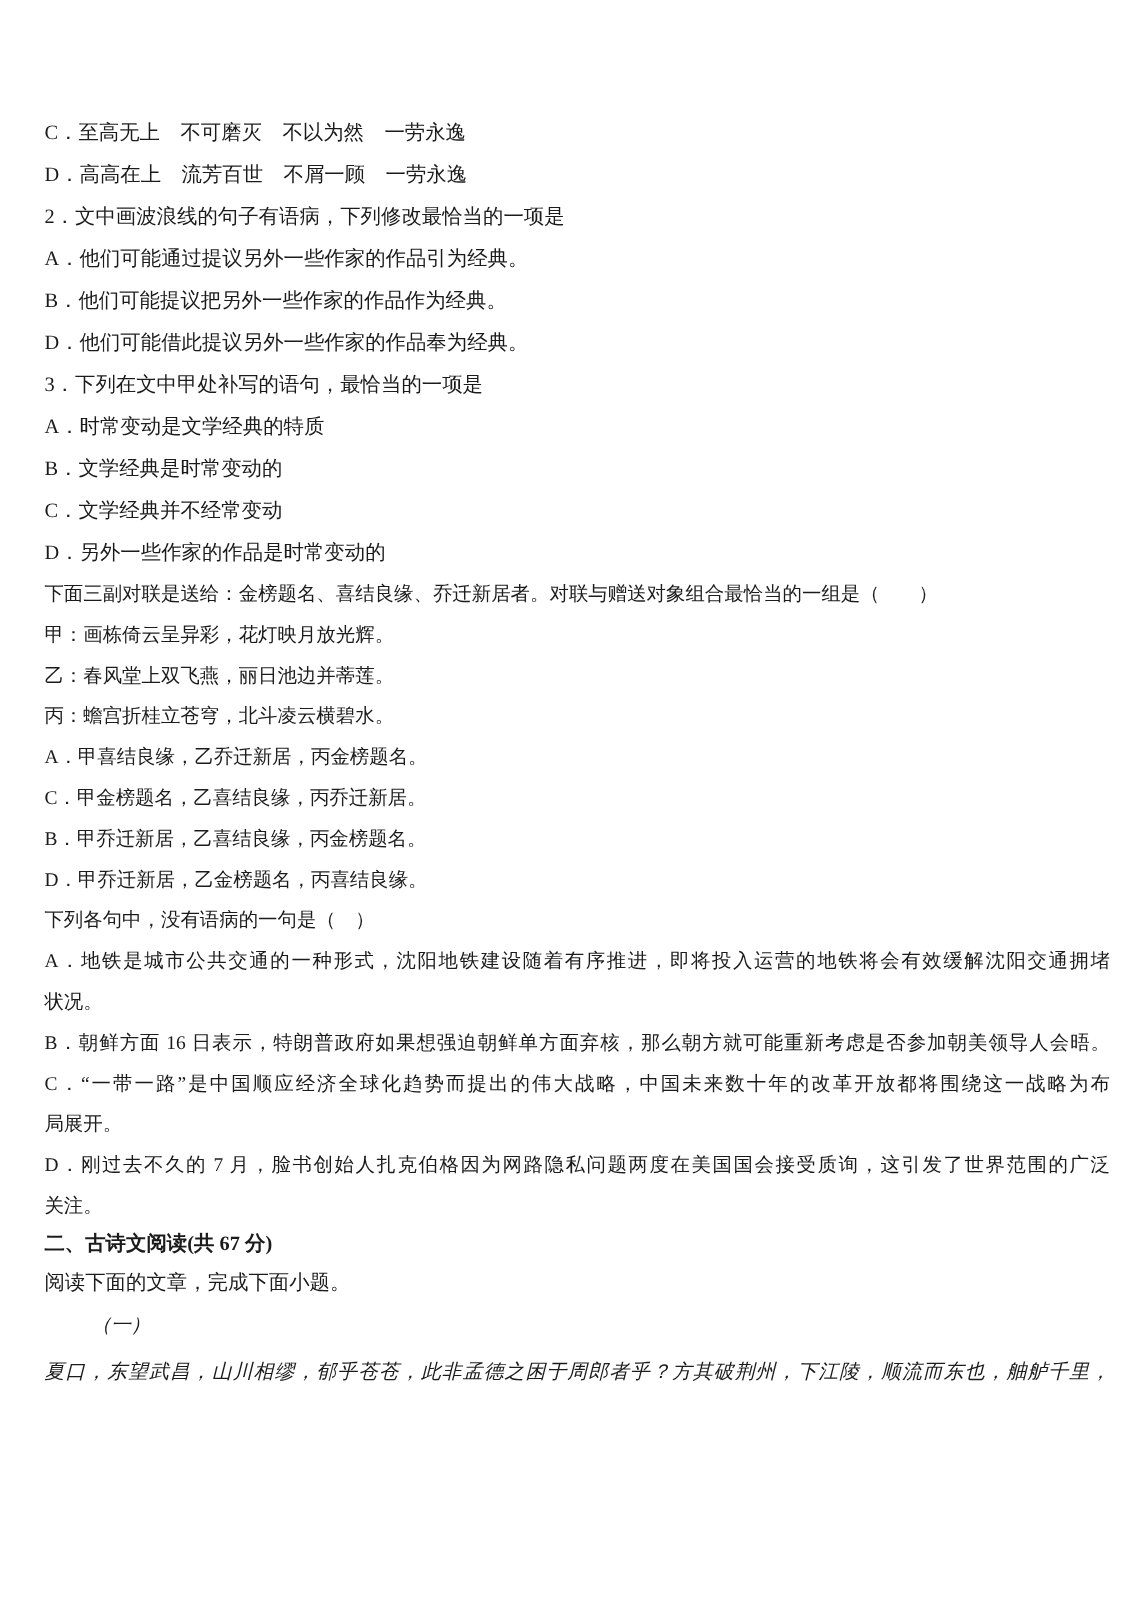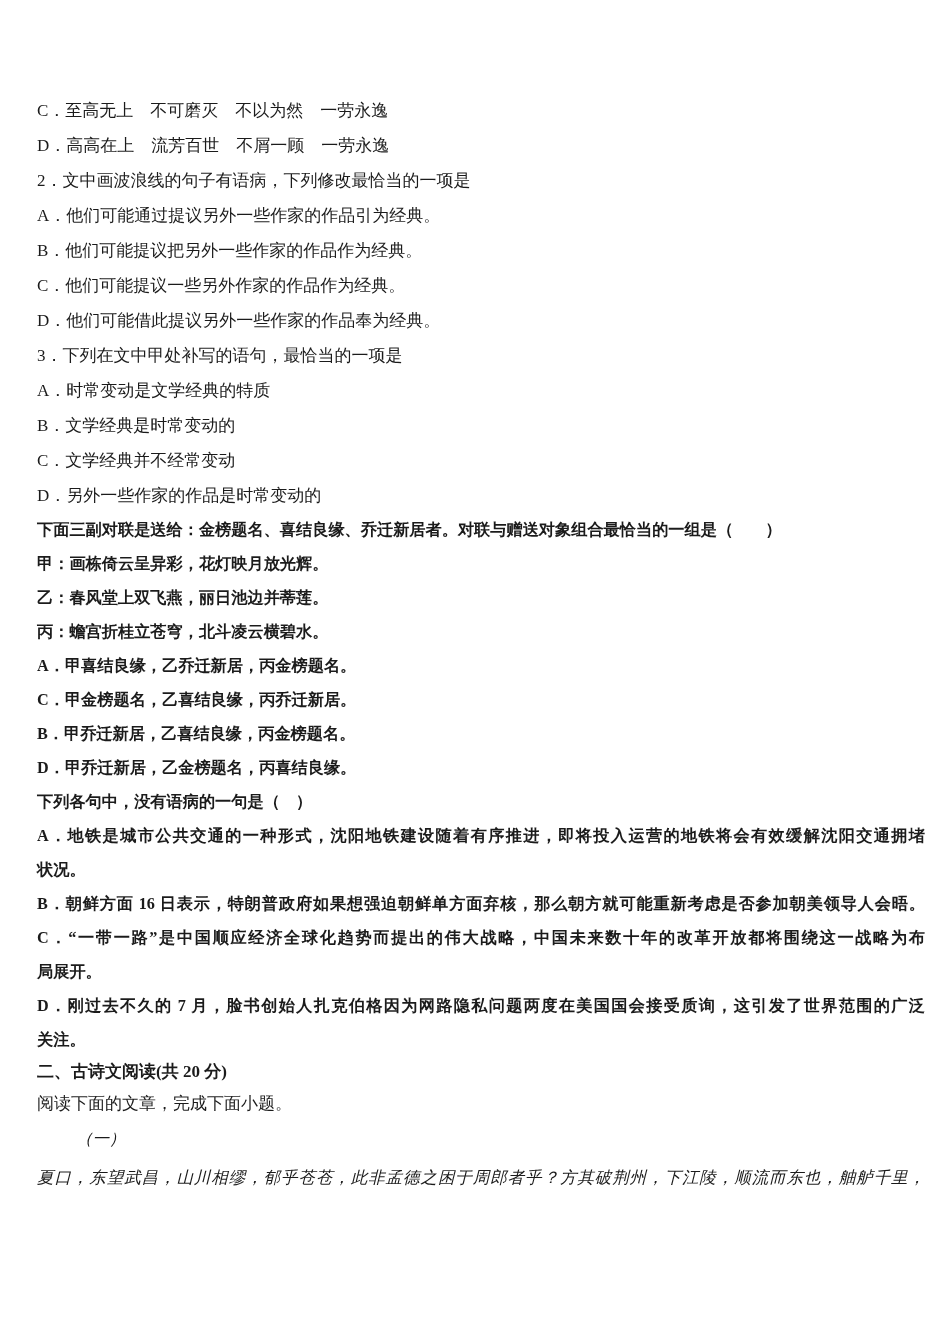"C．他们可能提议一些另外作家的作品作为经典。" div.ln { html: <div>C．他们可能提议一些另外作家的作品作为经典。</div> -> none }
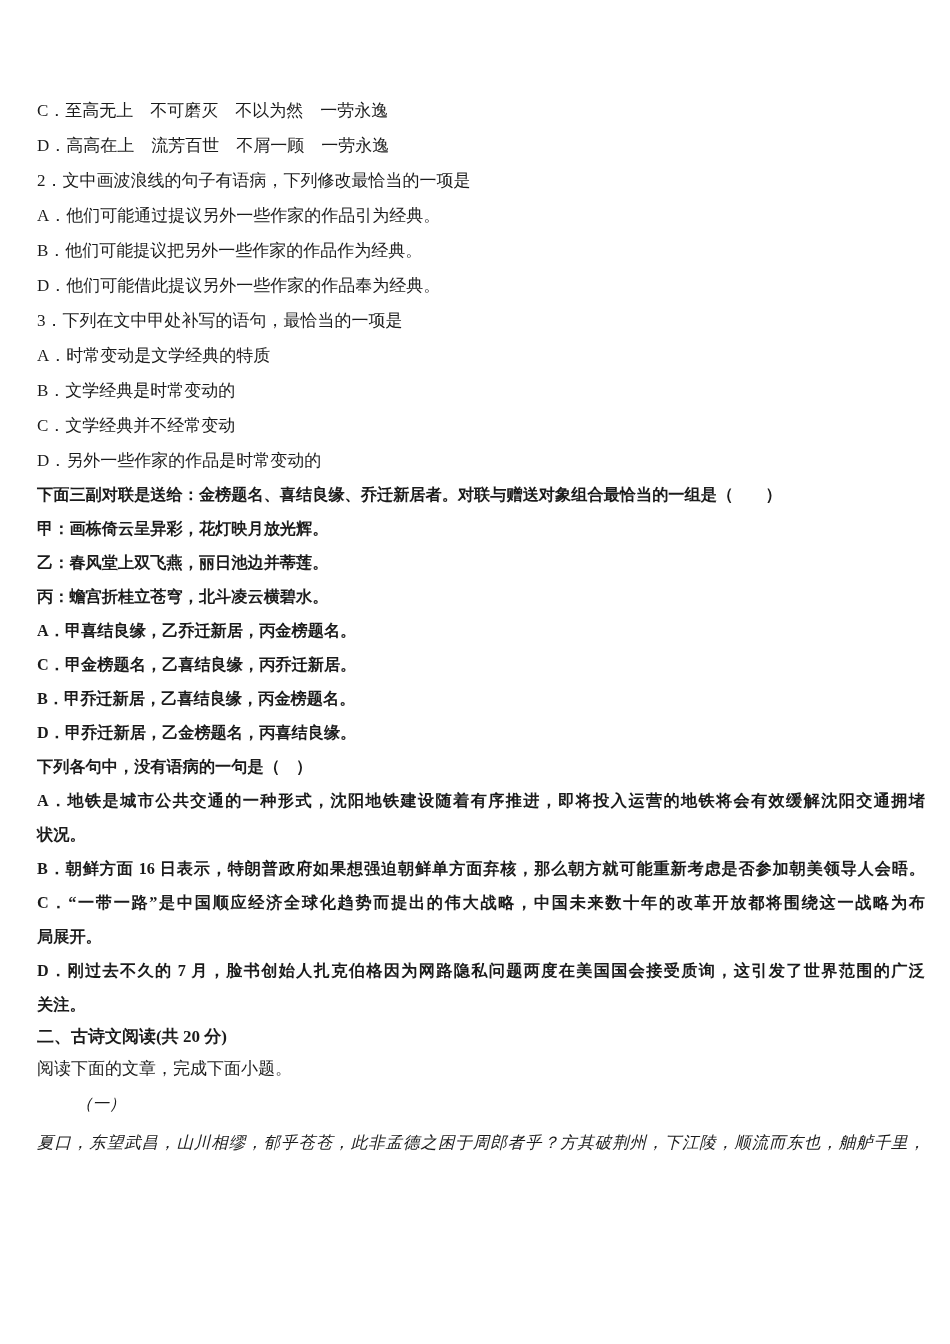"下面三副对联是送给：金榜题名、喜结良缘、乔迁新居者。对联与赠送对象组合最恰当的一" .s2 { font-weight: bold -> normal }
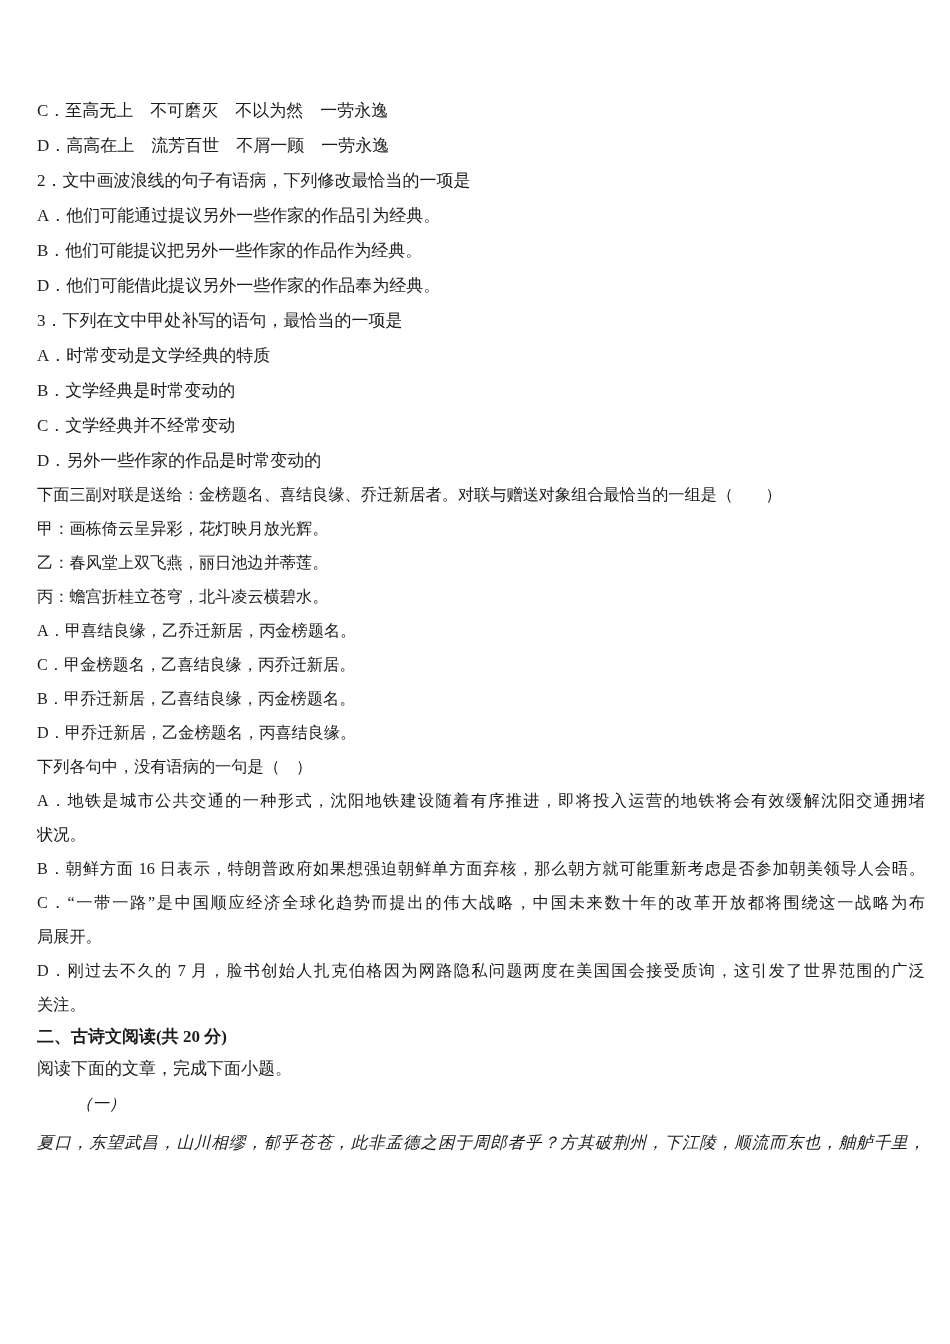"二、古诗文阅读(共 20 分)" div.ln { text: 20 -> 67 }
